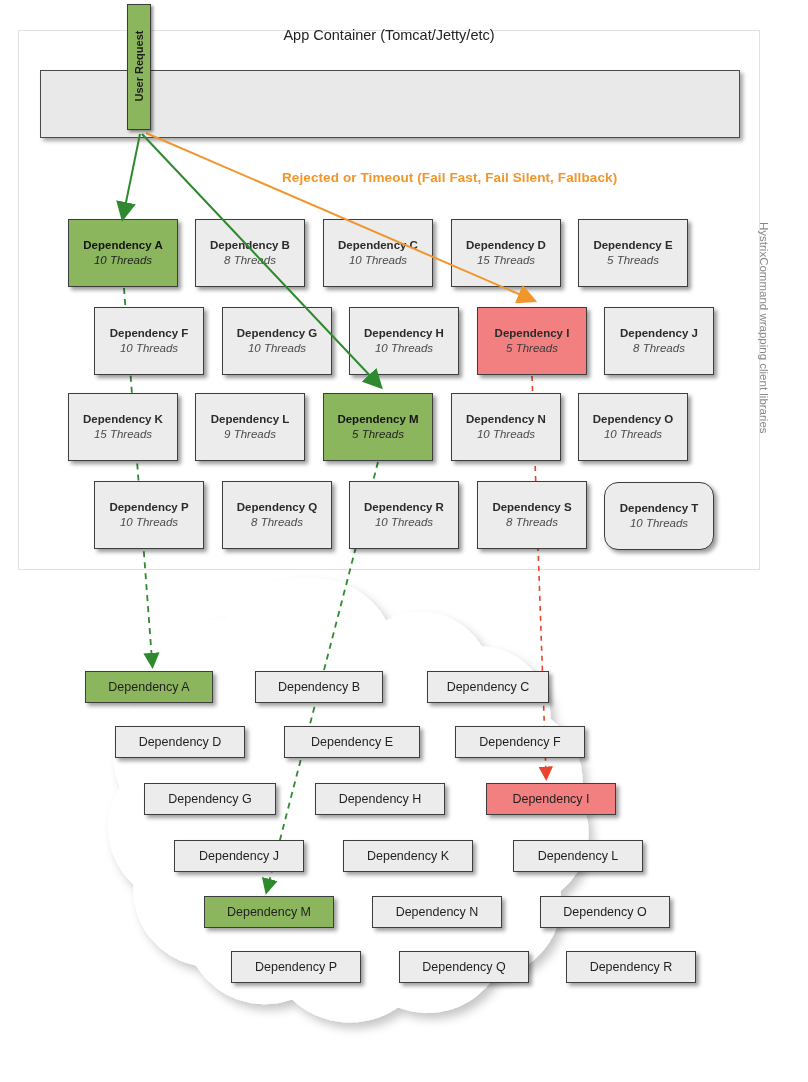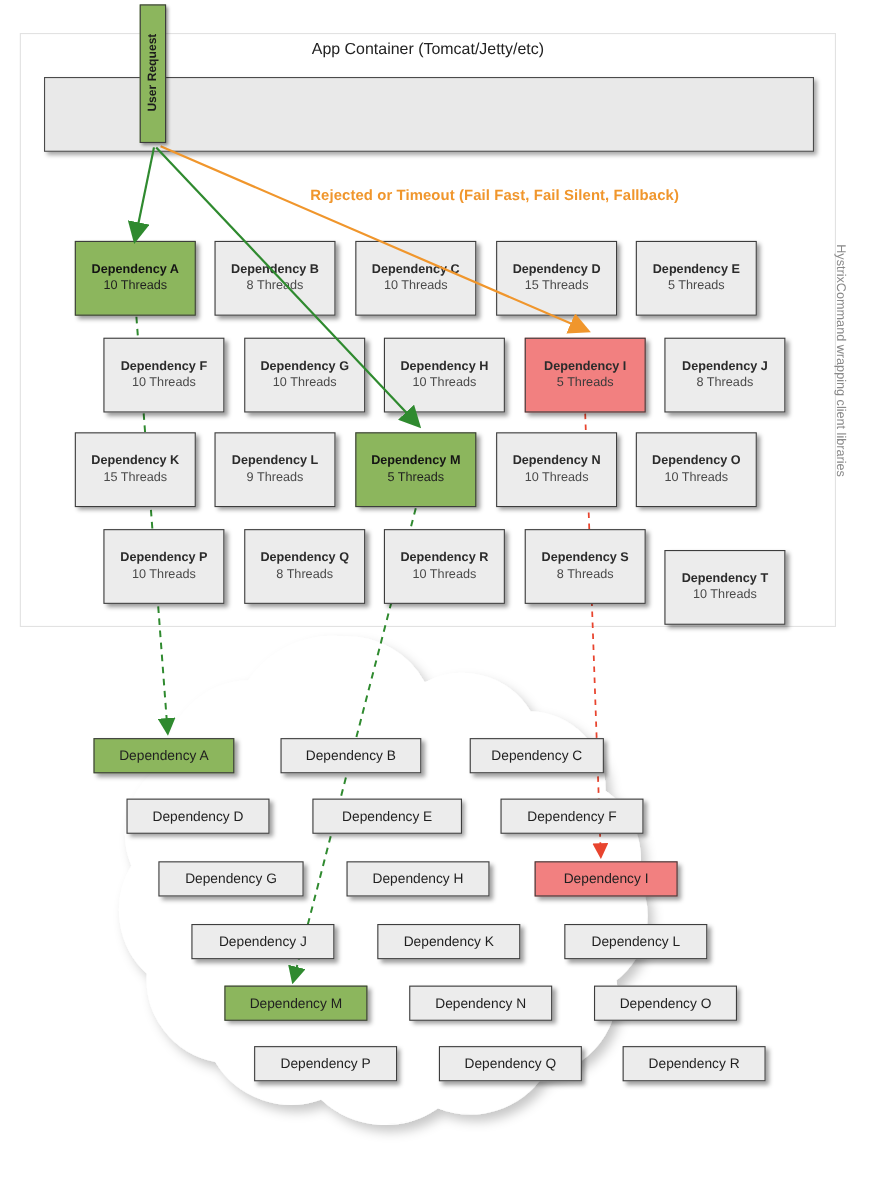"App Container (Tomcat/Jetty/etc)" .app-title { top: 34px -> 24px }
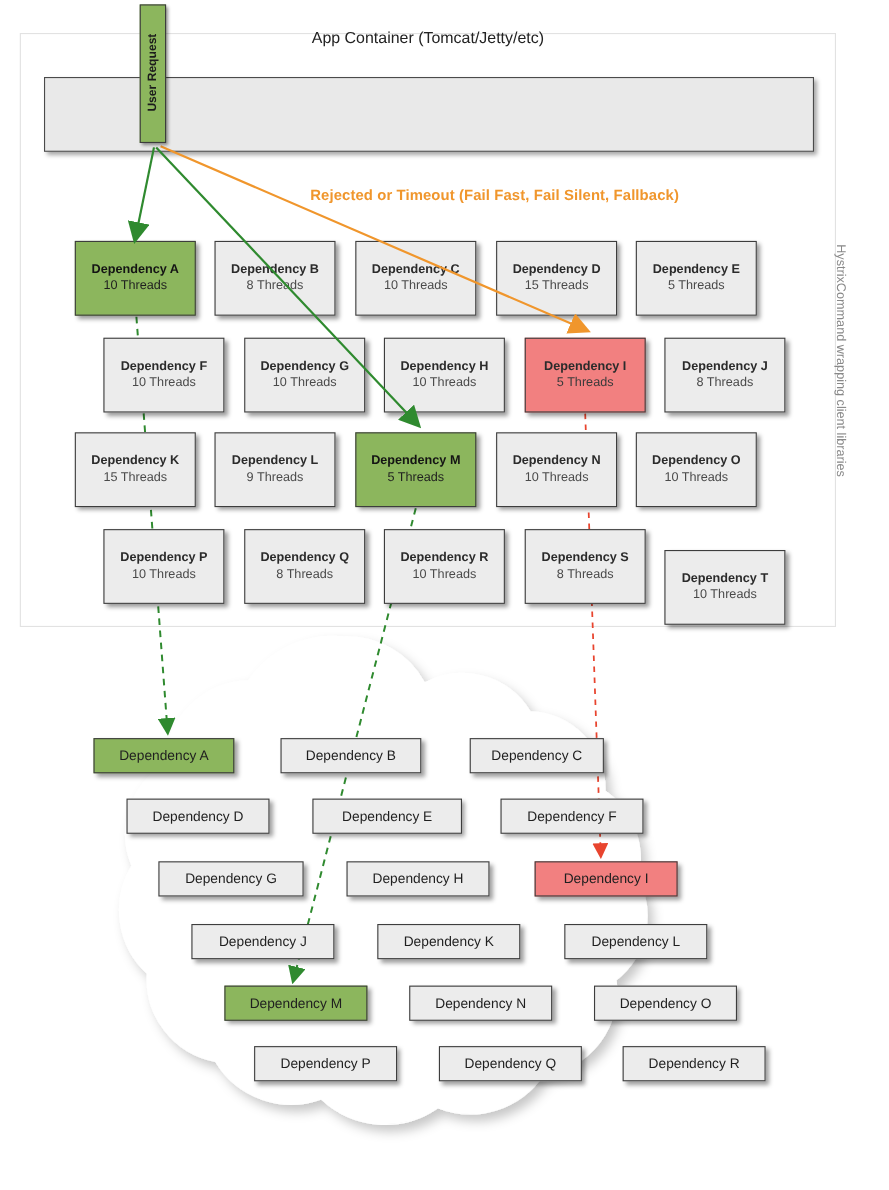"10 Threads" .dep .th { font-style: none -> italic }
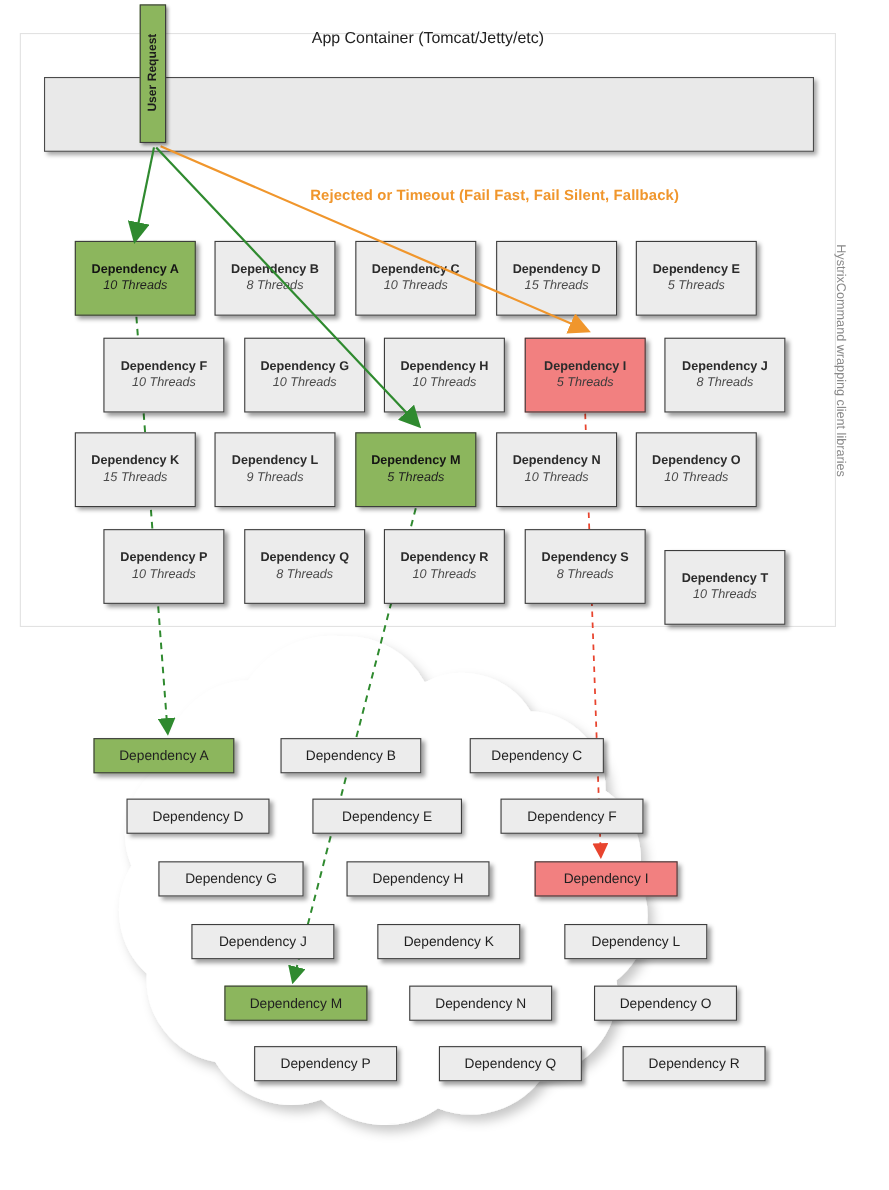"Dependency T" div.dep { border-radius: none -> 14px; top: 500px -> 482px }
